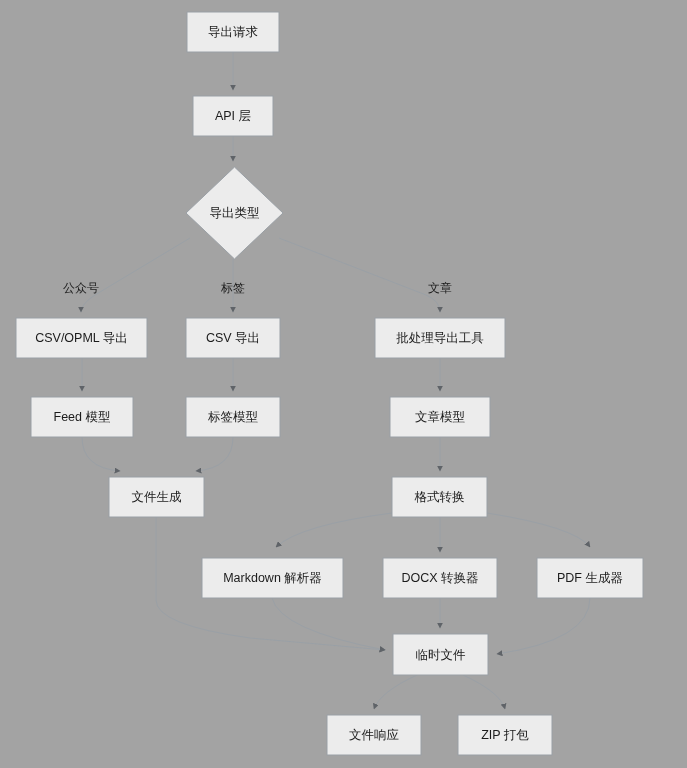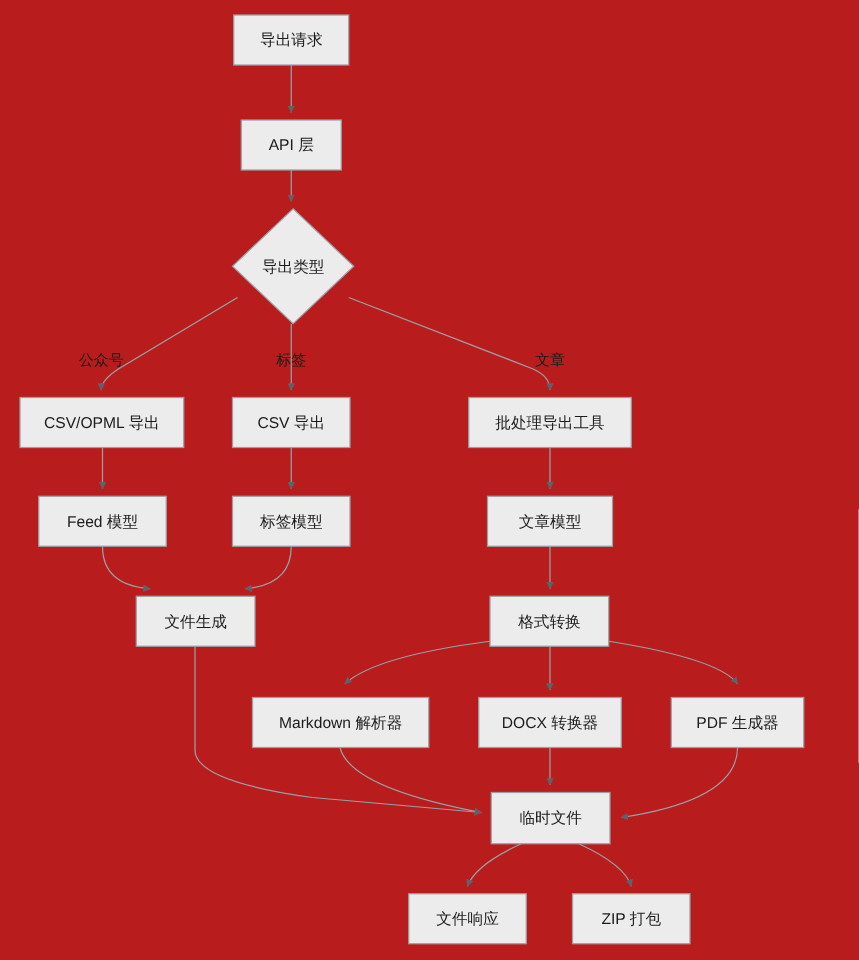"导出请求" div { background: #b91c1c -> #a3a3a3 }
